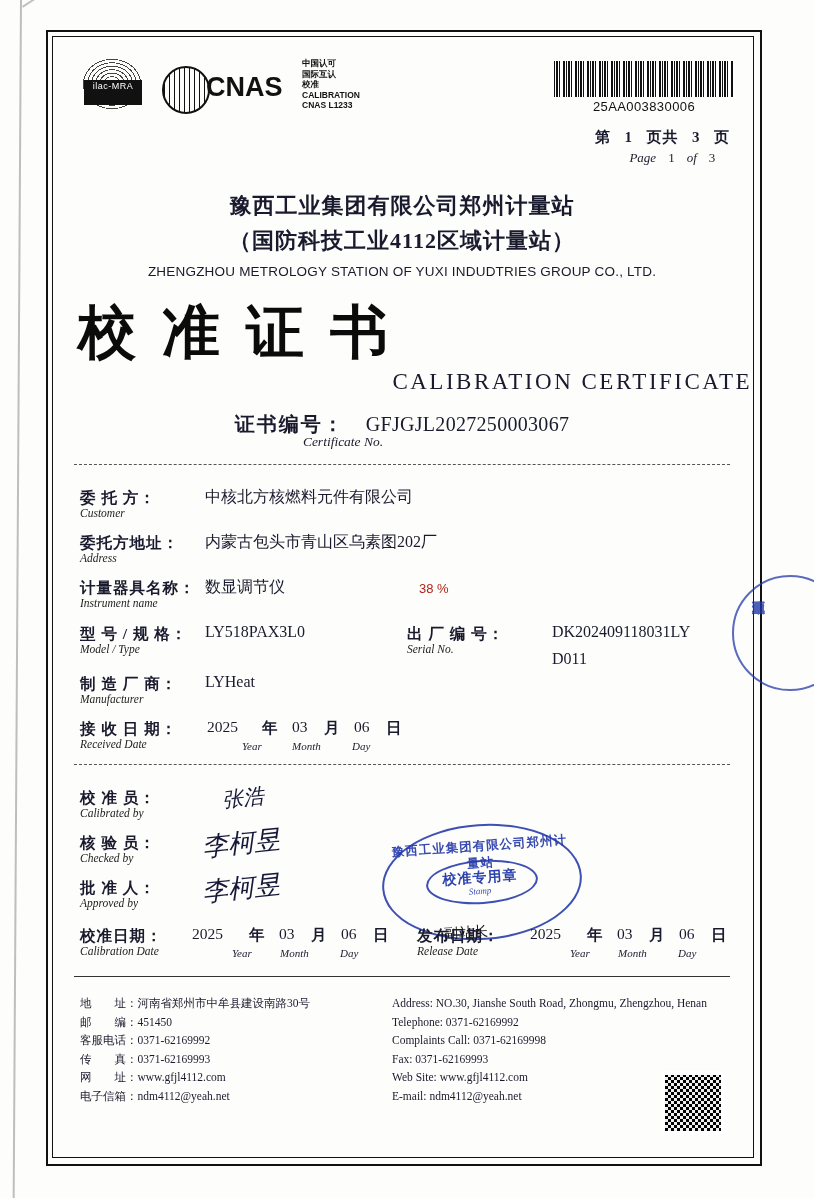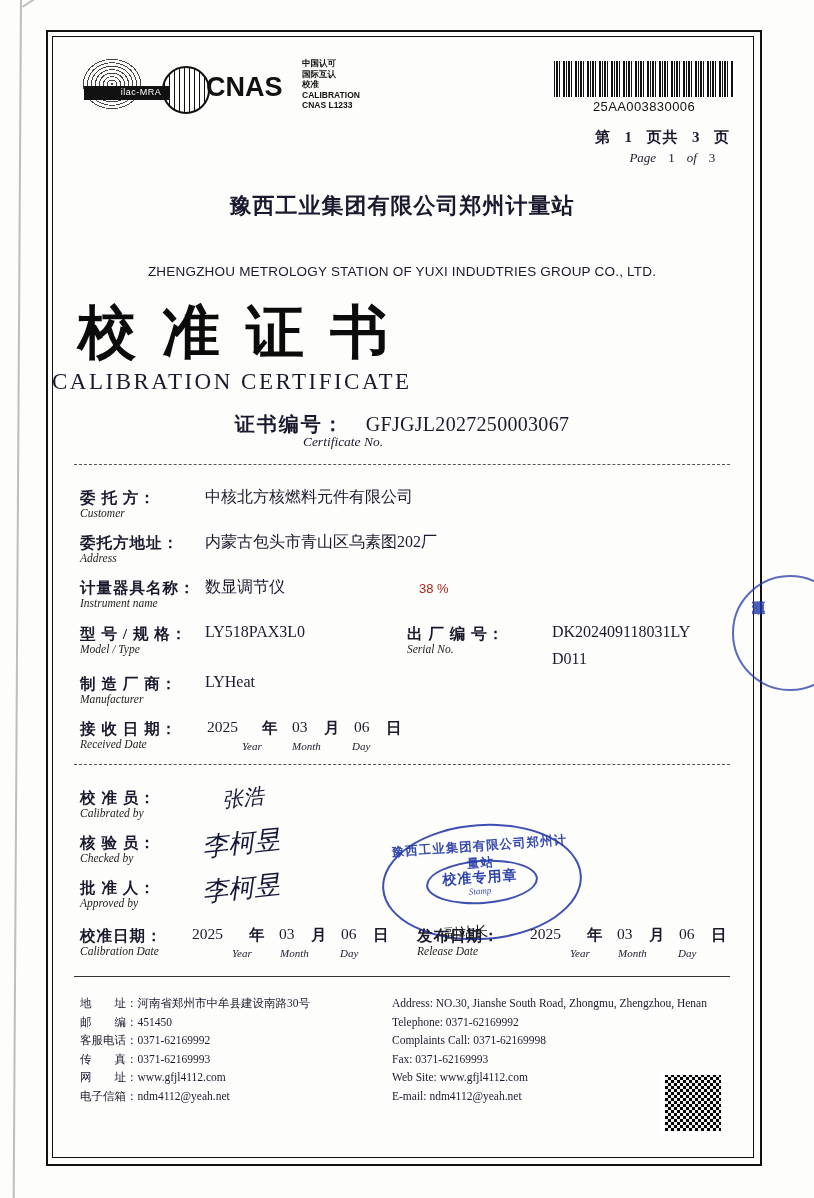"ilac-MRA" .ilac-logo .bar { height: 14px -> 25px; padding-left: 28px -> none; top: 28px -> 22px }
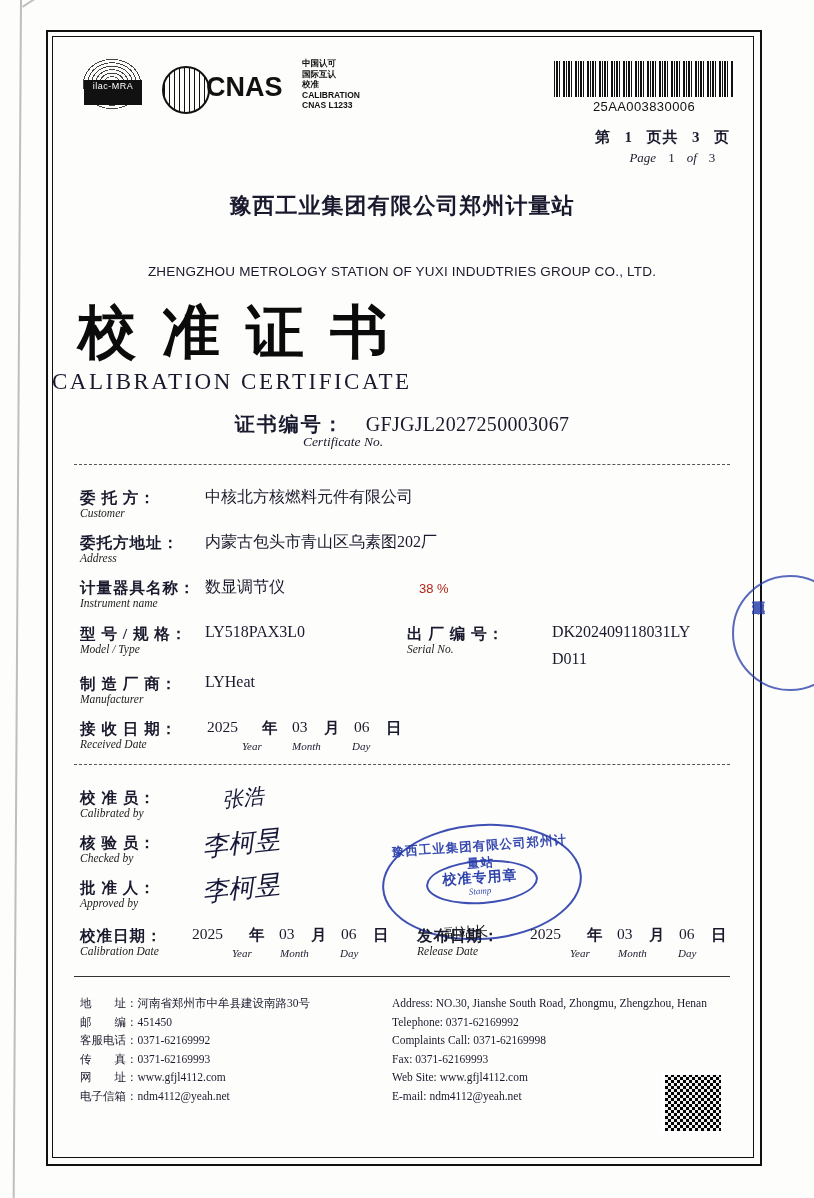"（国防科技工业4112区域计量站）" div.org-cn2 { html: none -> <div>（国防科技工业4112区域计量站）</div> }
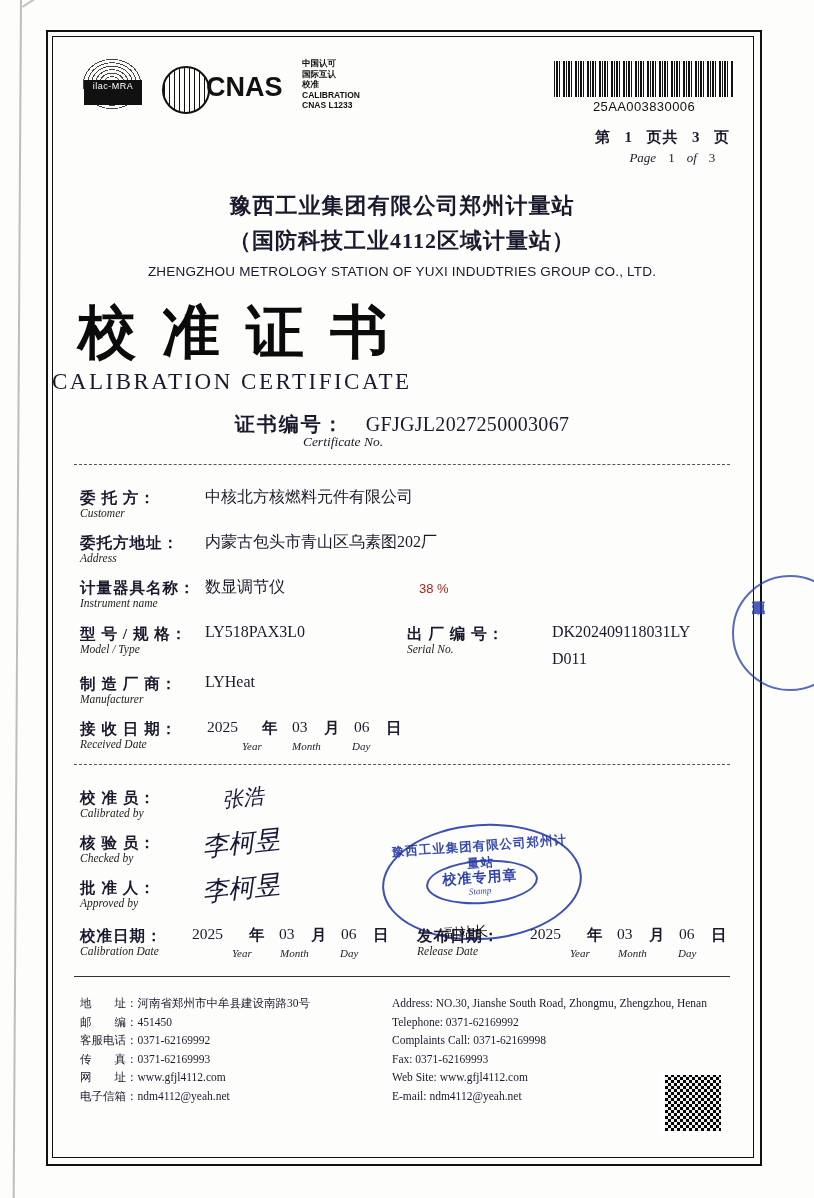"CALIBRATION CERTIFICATE" .big-title-en { text-align: left -> right }
